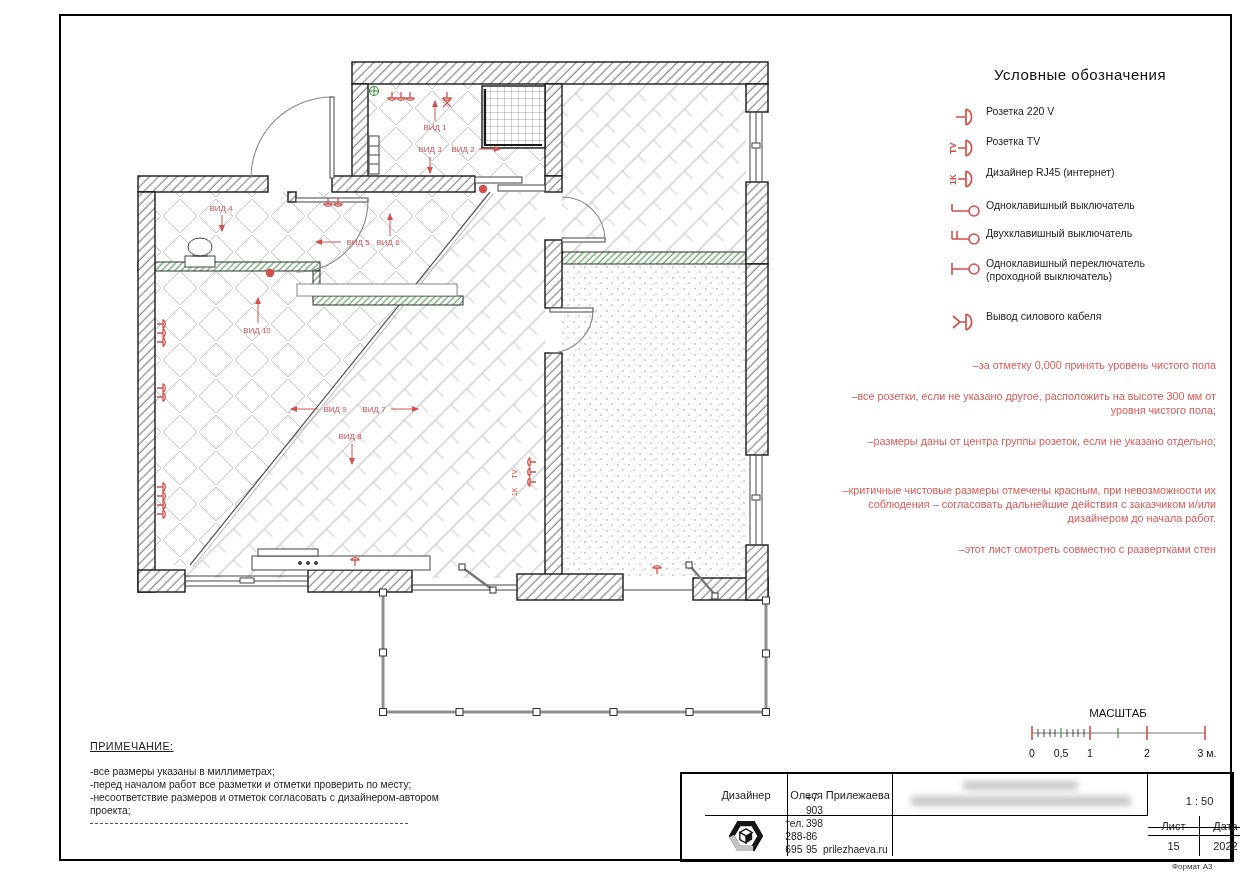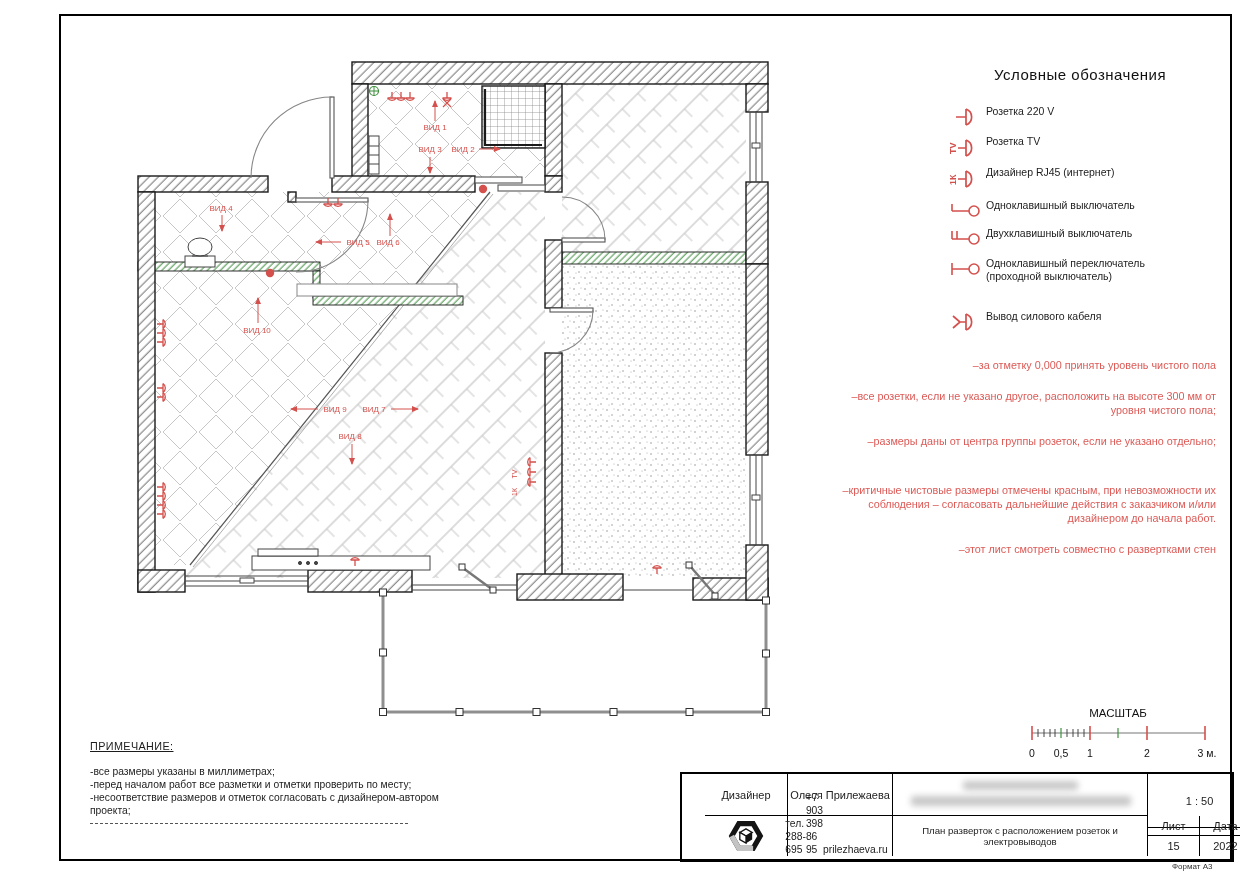"План разверток с расположением розеток" div.cell { html: <div>План разверток с расположением розеток и электровыводов</div> -> none }
